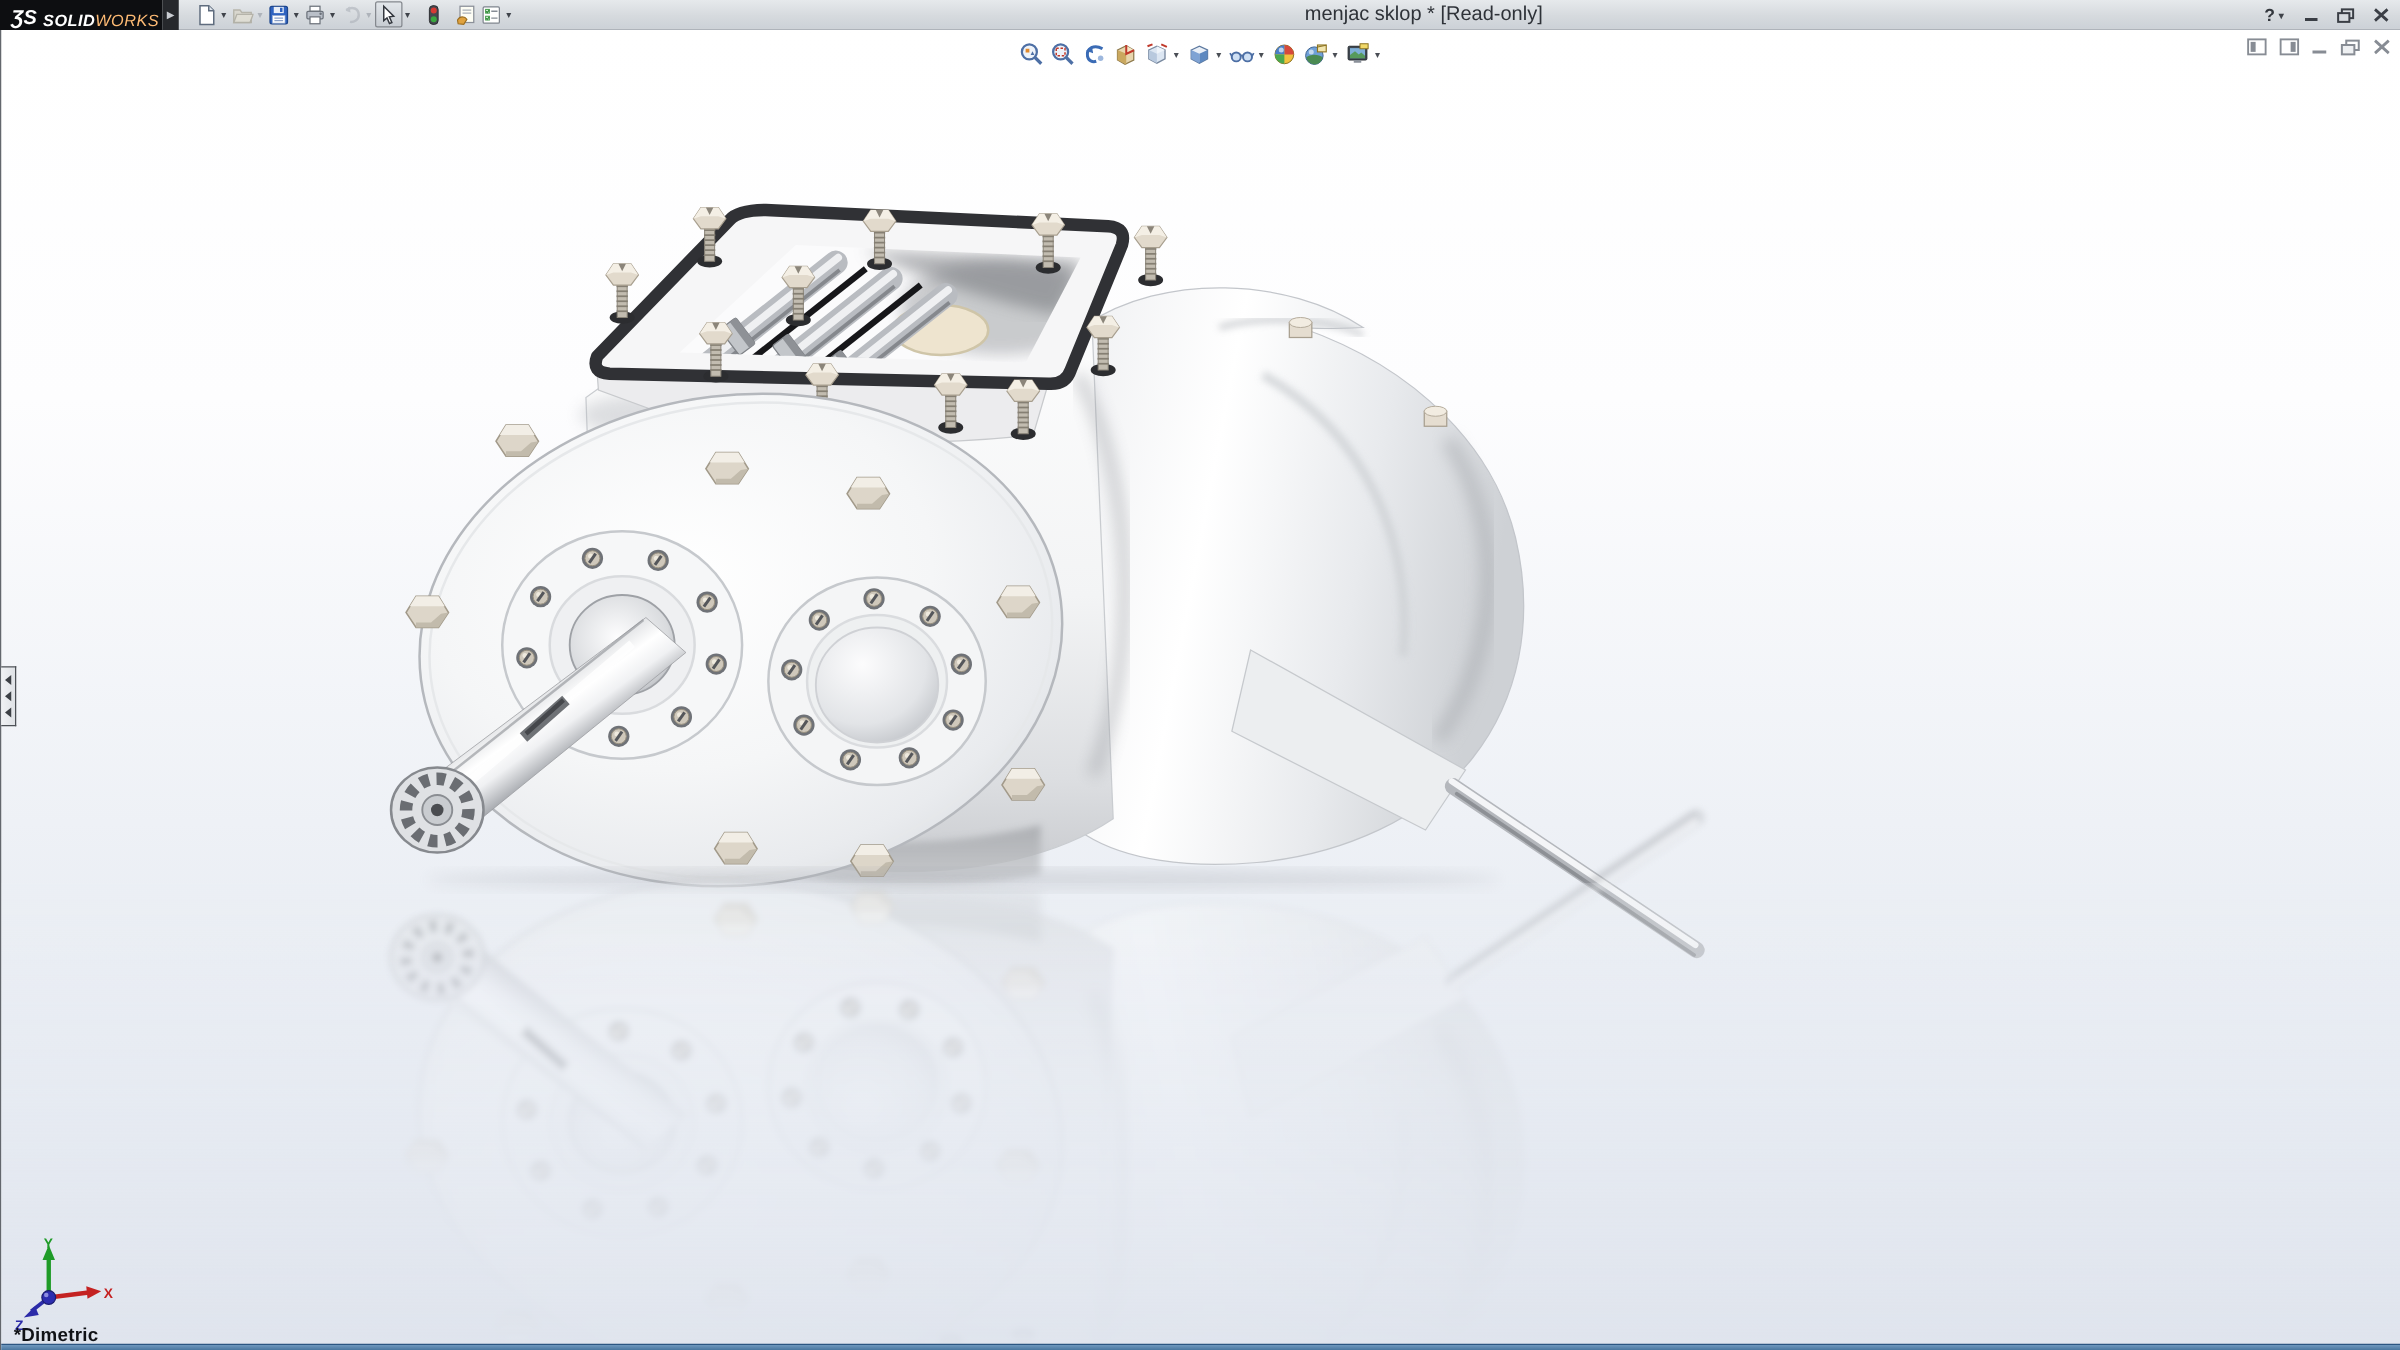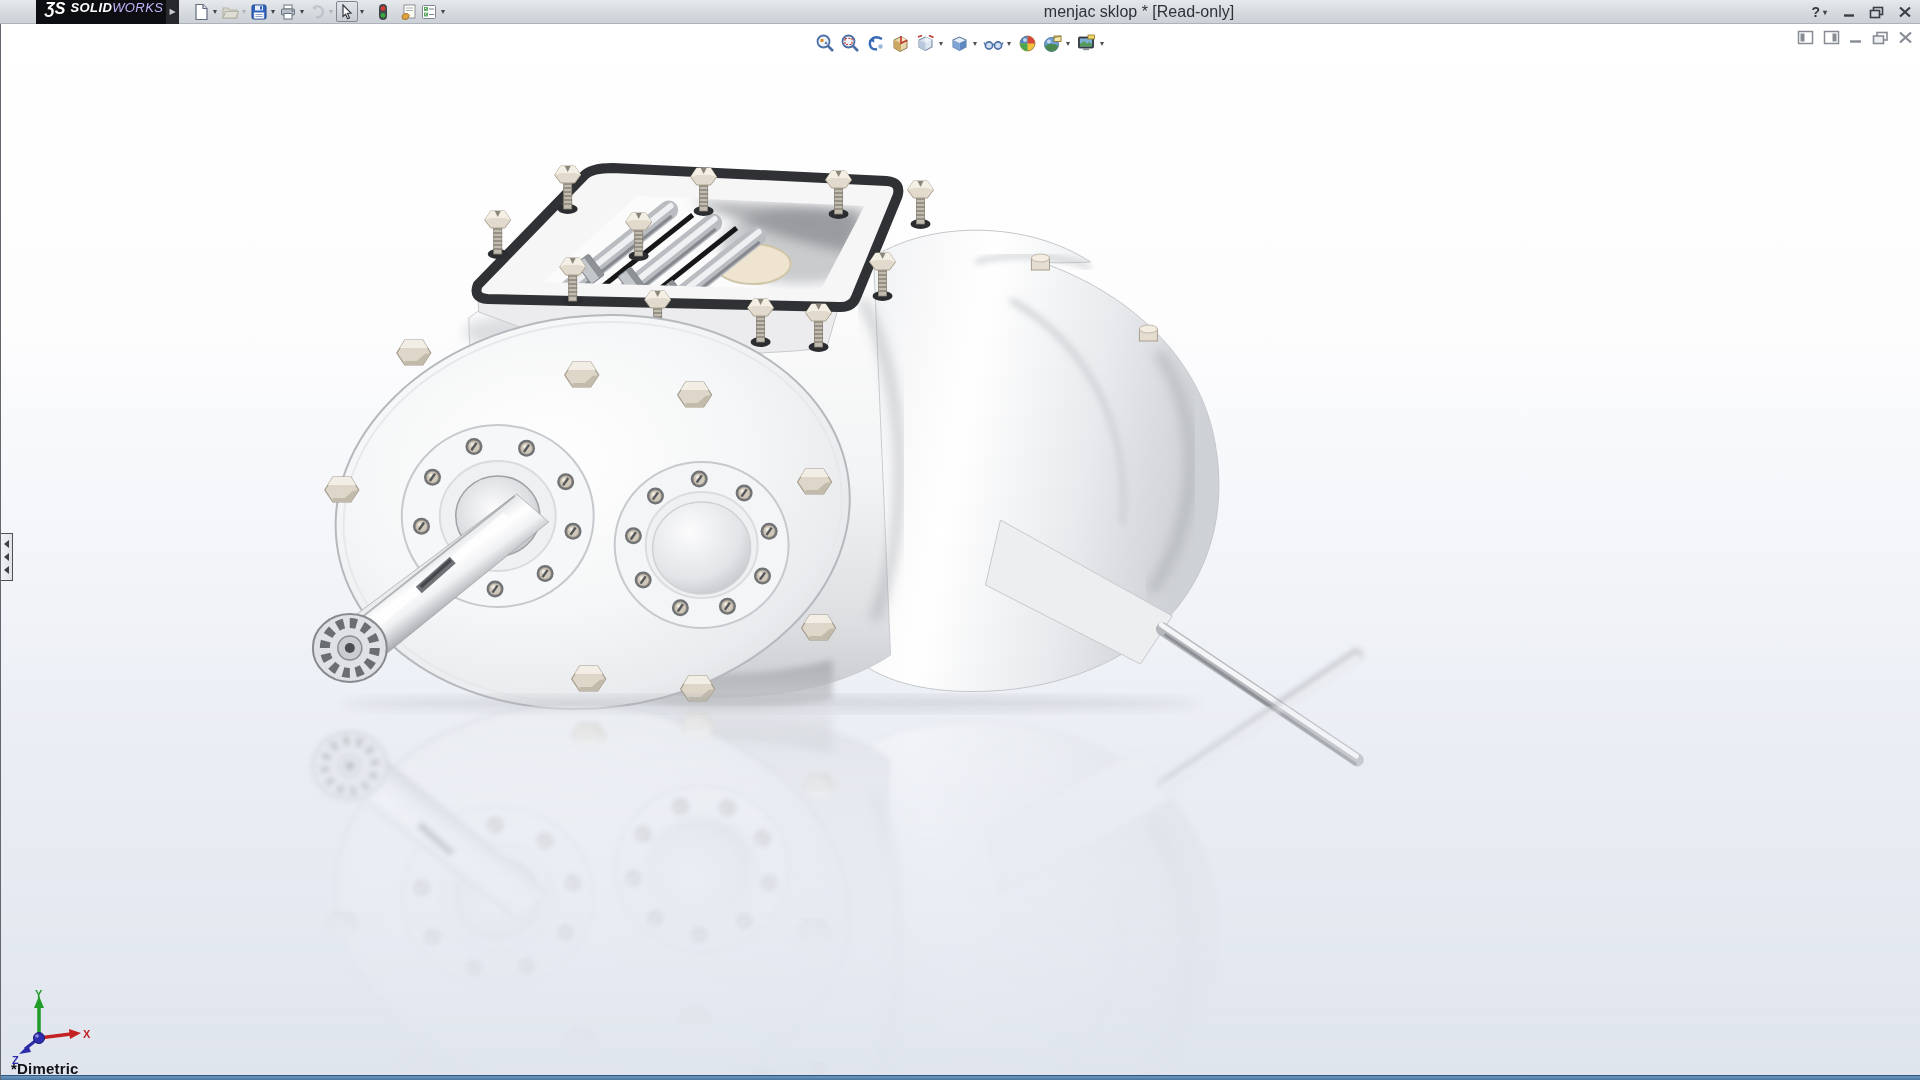"ƷS" .logo { align-items: flex-start -> flex-end; margin-left: 36px -> none }
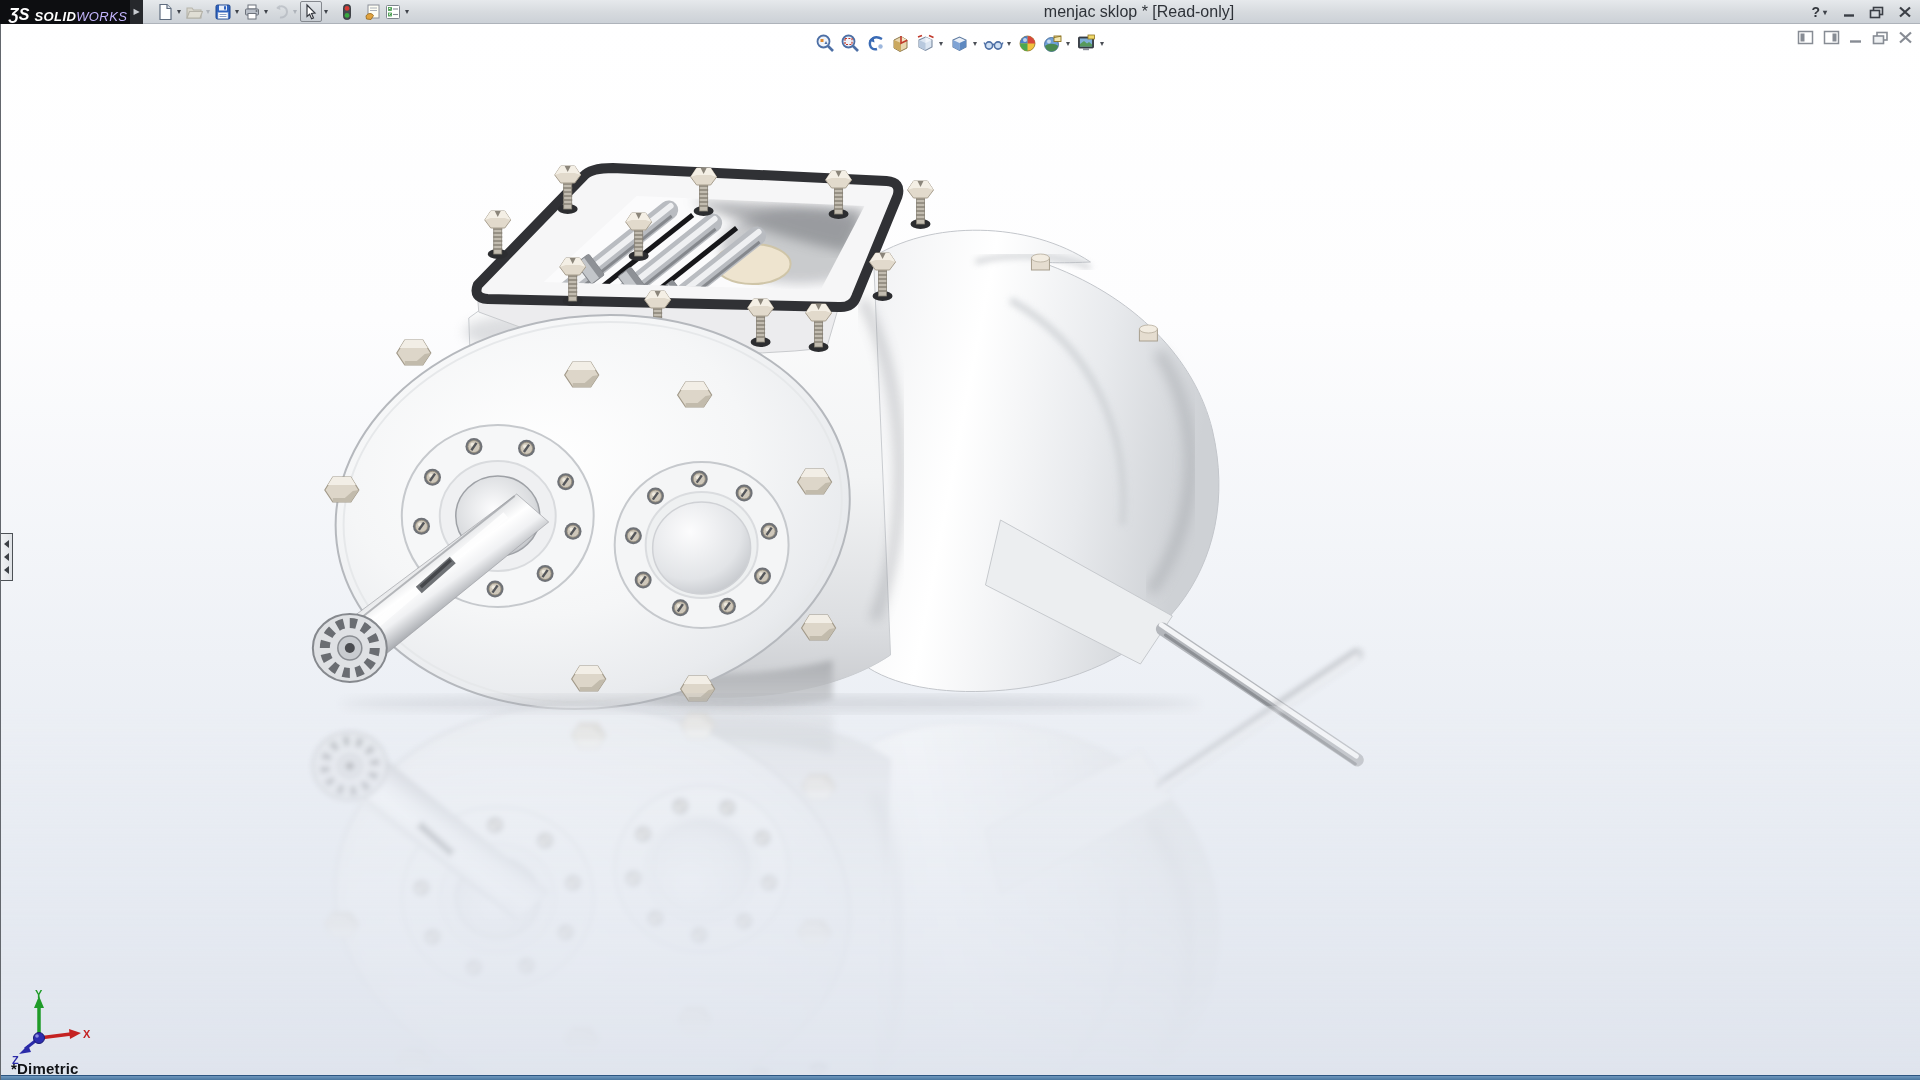"WORKS" .logo .works { color: #c4b5fd -> #fdba74 }
